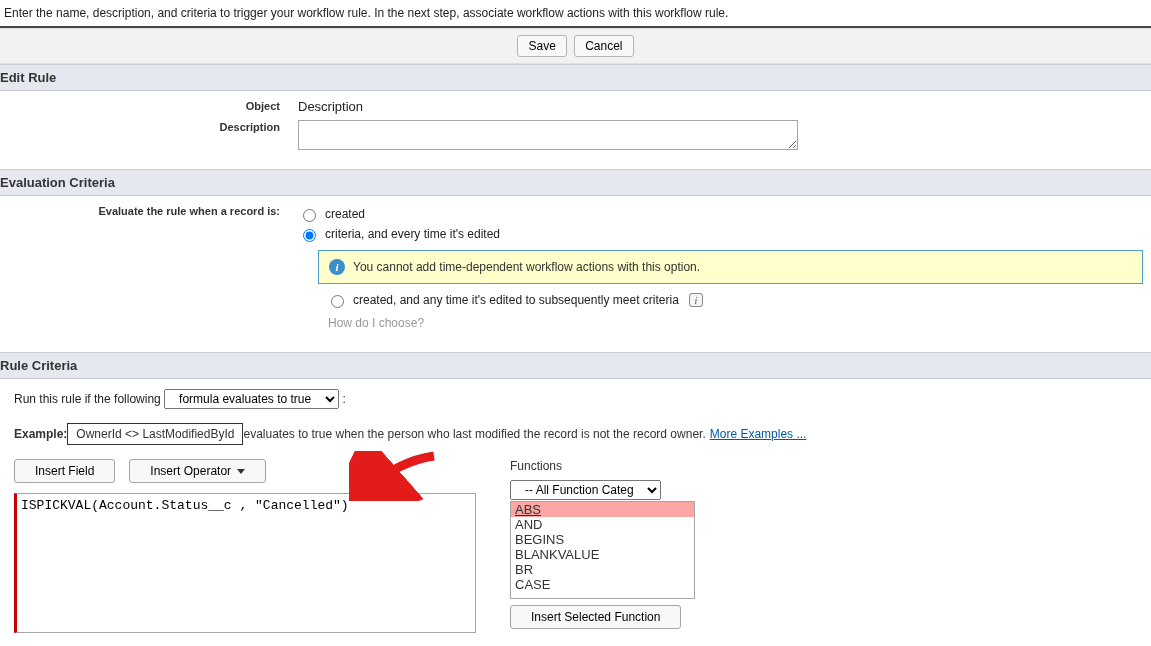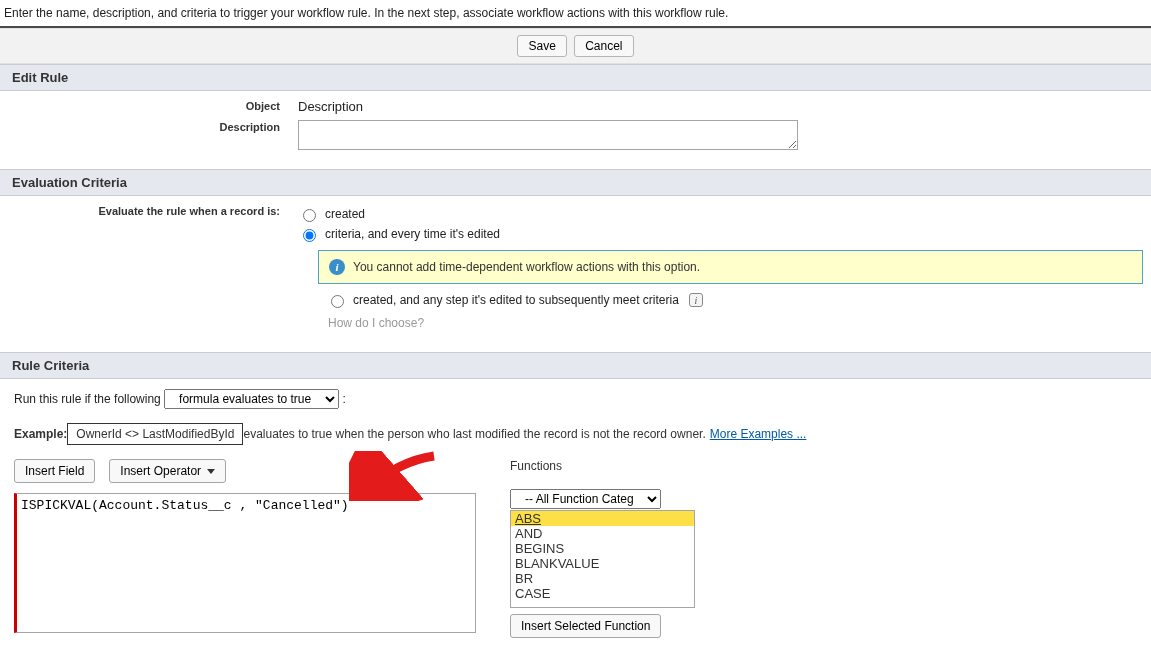"Edit Rule" .section-header { padding: 5px 12px -> 5px 0 }
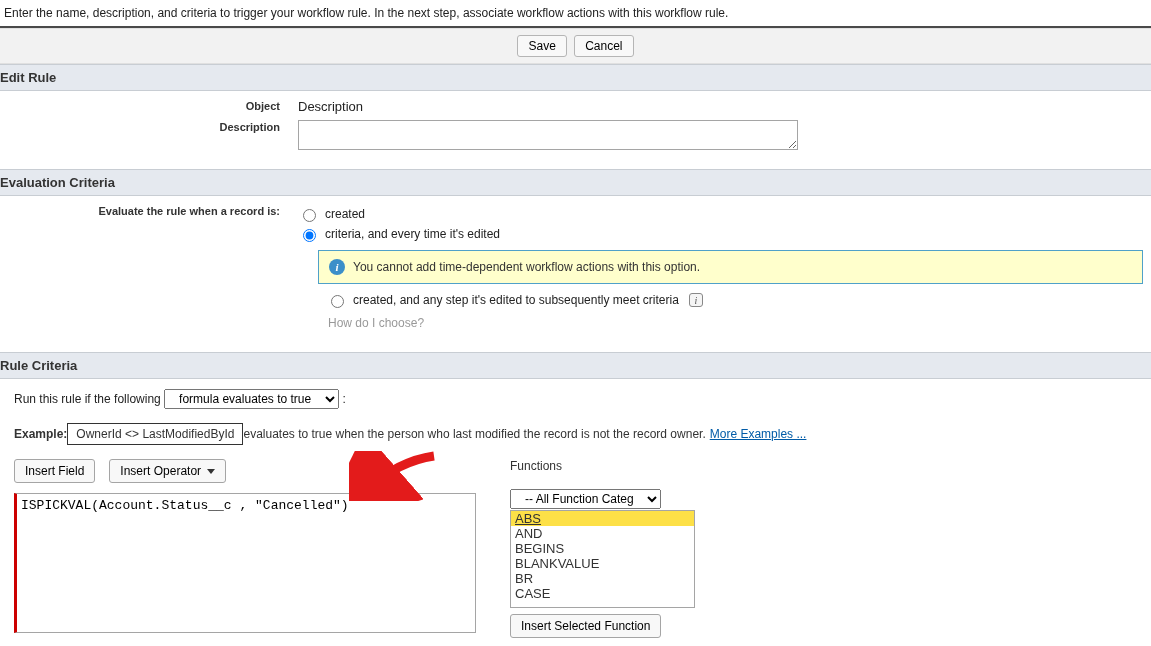"created, and any step it's" span { text: step -> time }
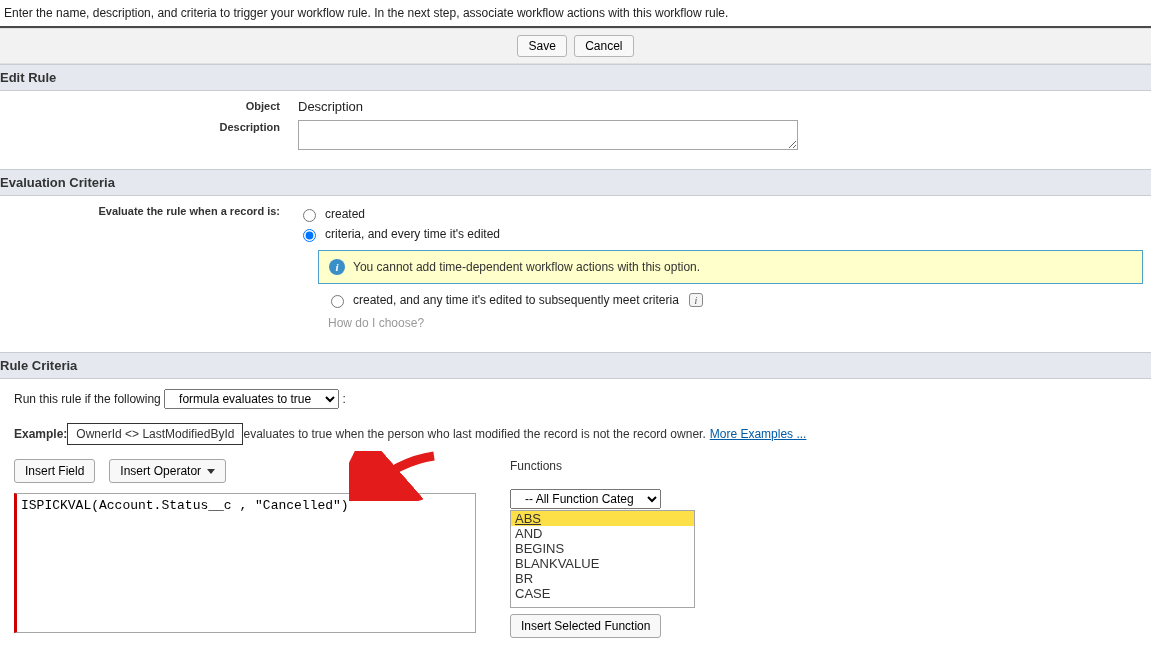"Insert Field" .op-btn { padding: 4px 10px -> 4px 20px }
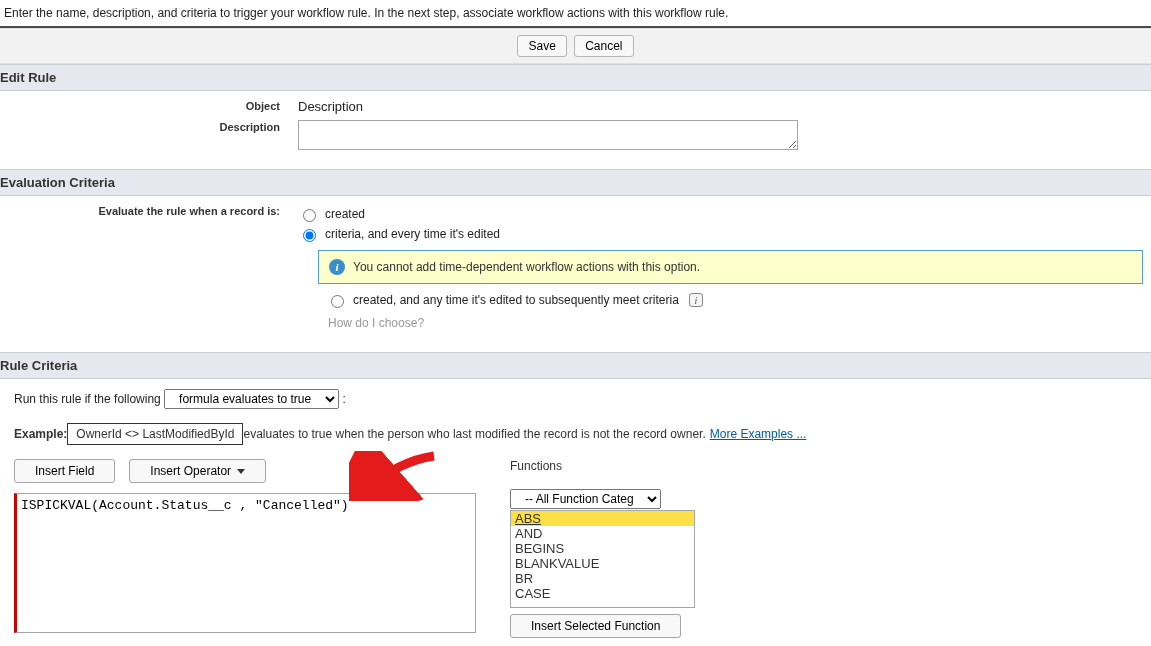"Functions" .func-label { margin-bottom: 16px -> 7px }
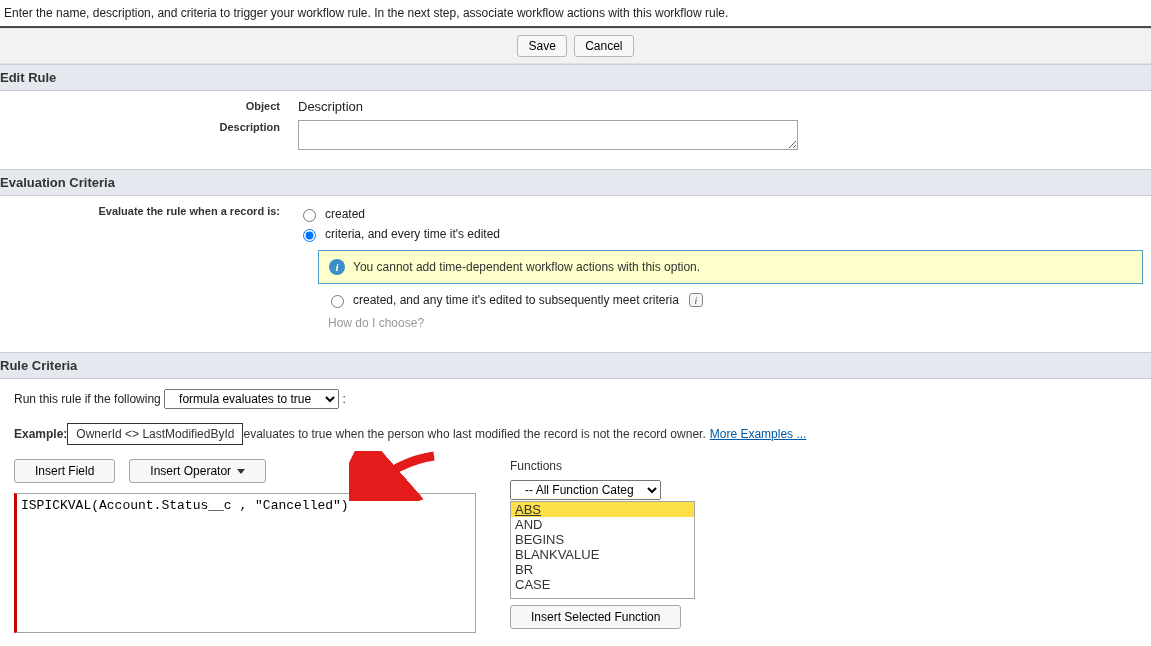"ABS" .func-item.selected { background: #fde047 -> #fca5a5 }
